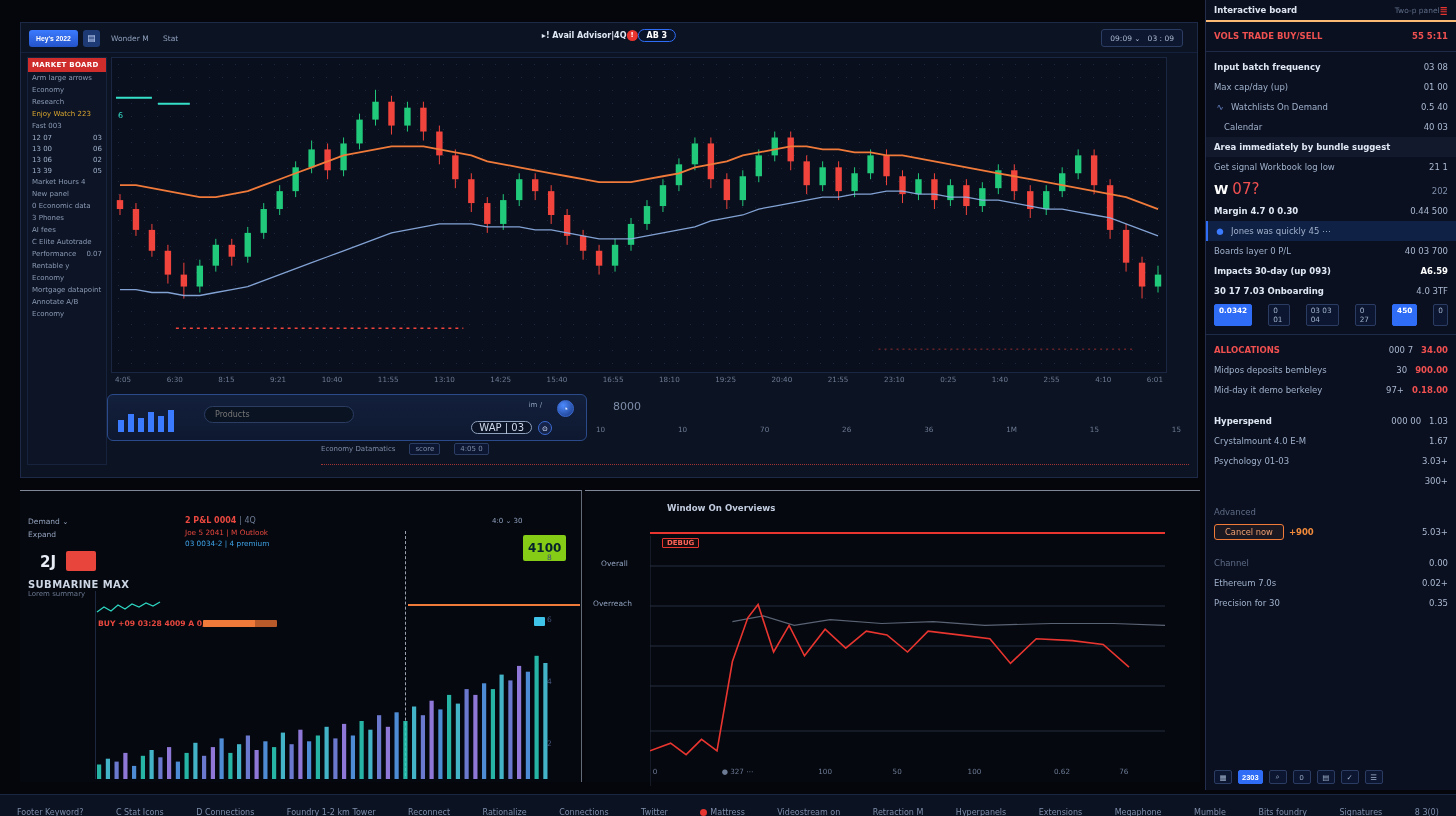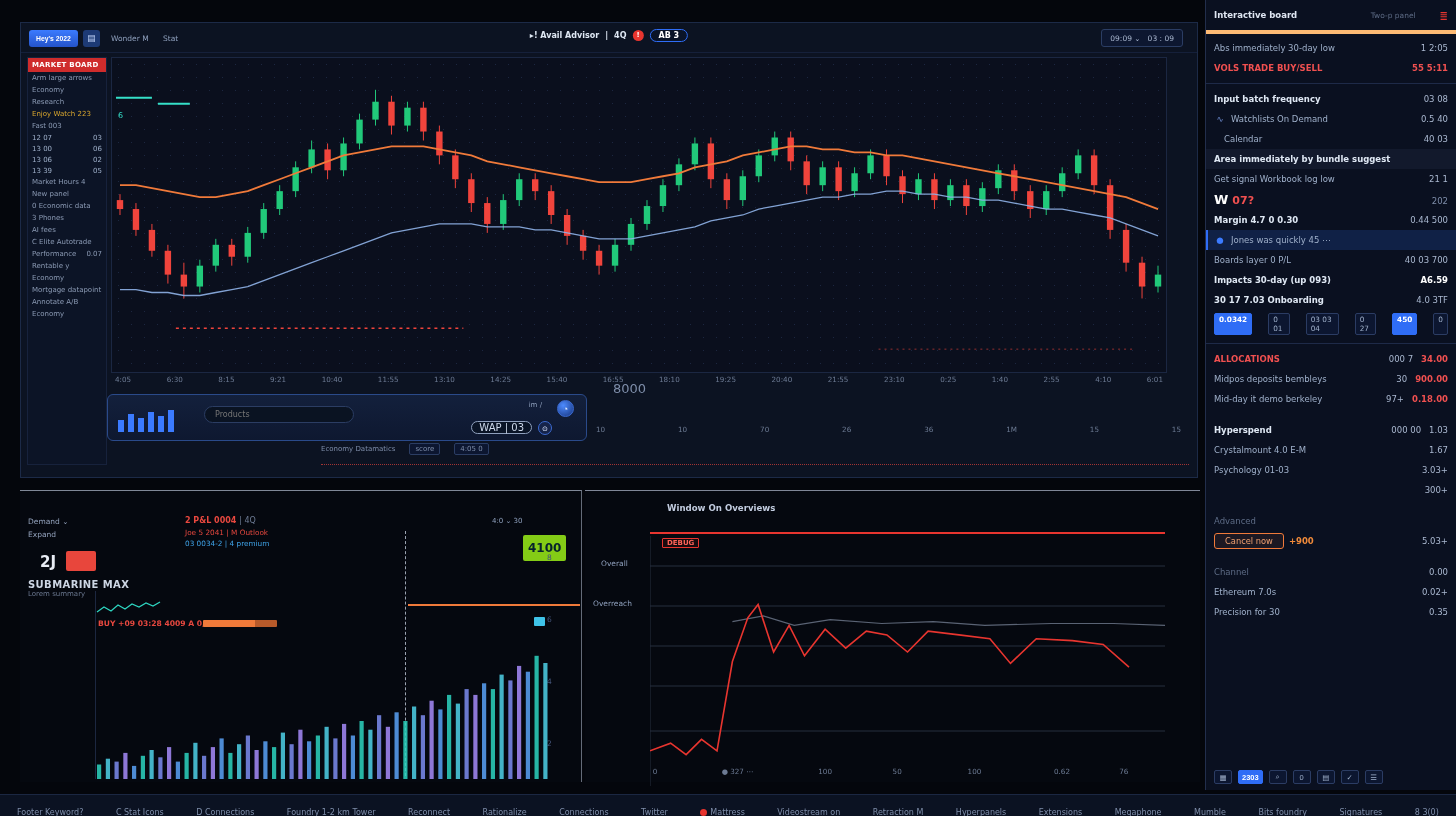"Interactive board" #sb-header { border-bottom: 4px solid #fdba74 -> 2px solid #fdba74; gap: 24px -> 0; height: 34px -> 22px }
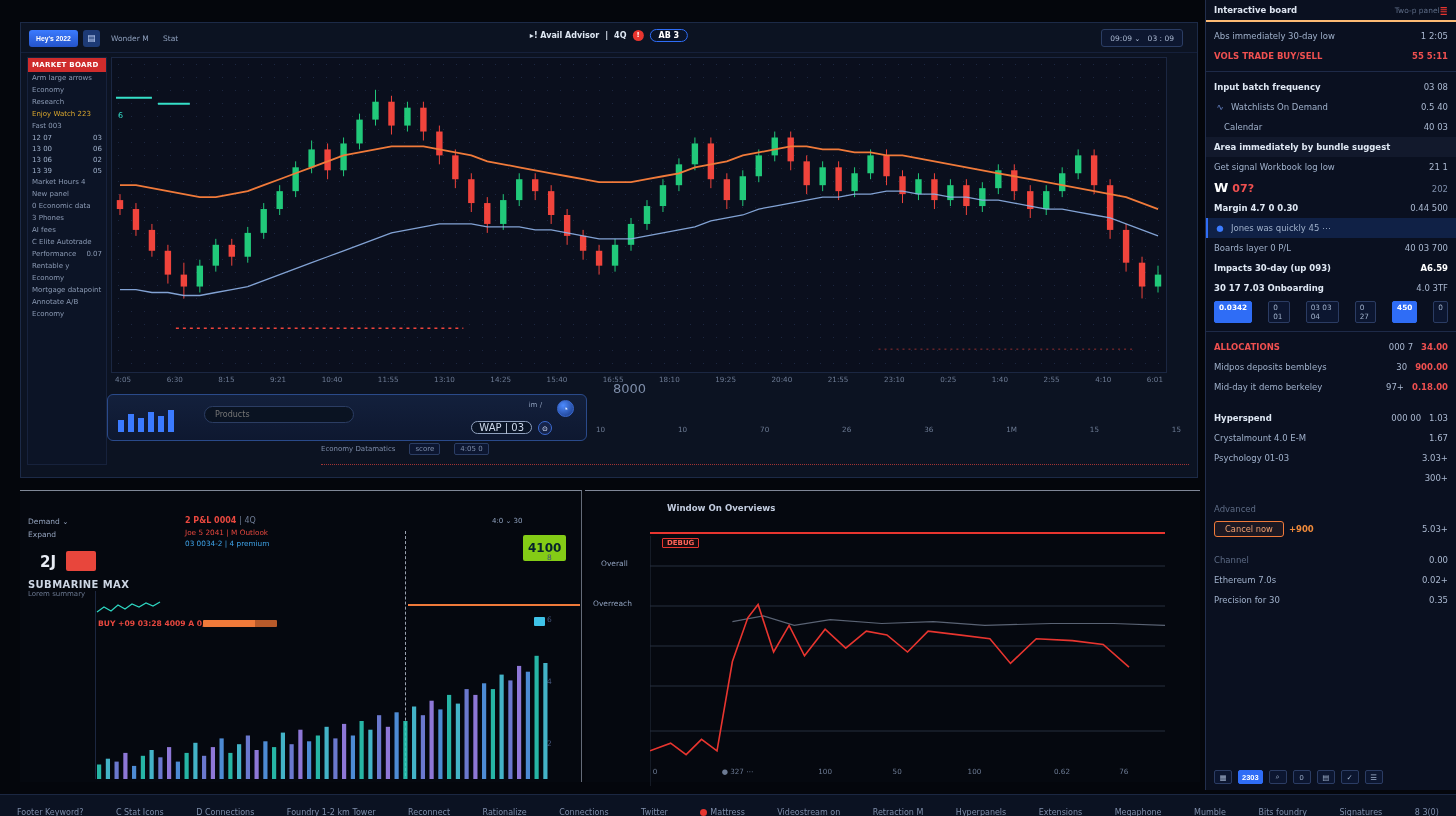"▸! Avail Advisor" #tb-center { gap: 6px -> none }
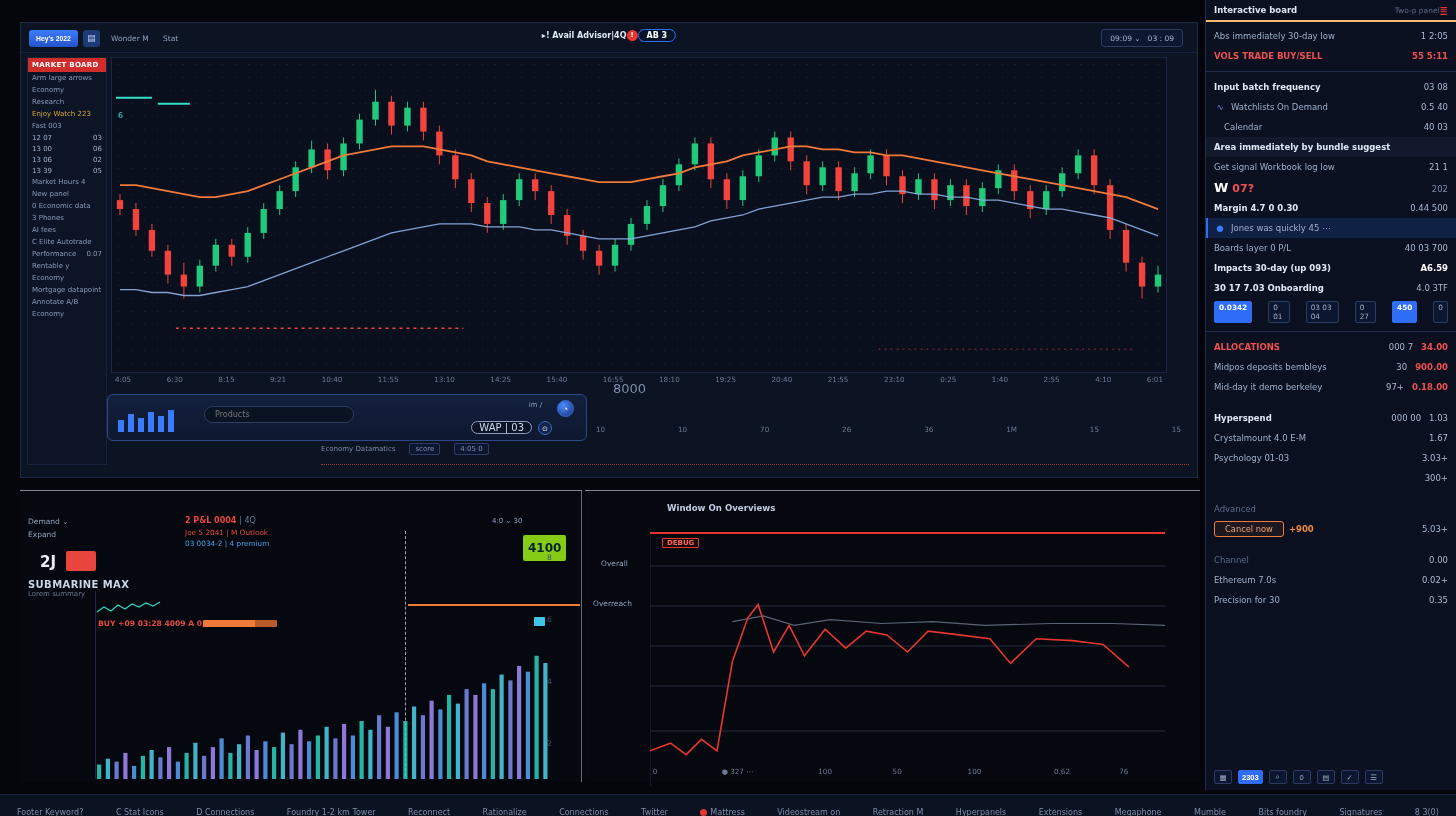"Abs immediately 30-day low" div.sb-row { html: <div> <span>Abs immediately 30-day low</span> <span> <span>1 2:05</span> </span> </div> -> none }
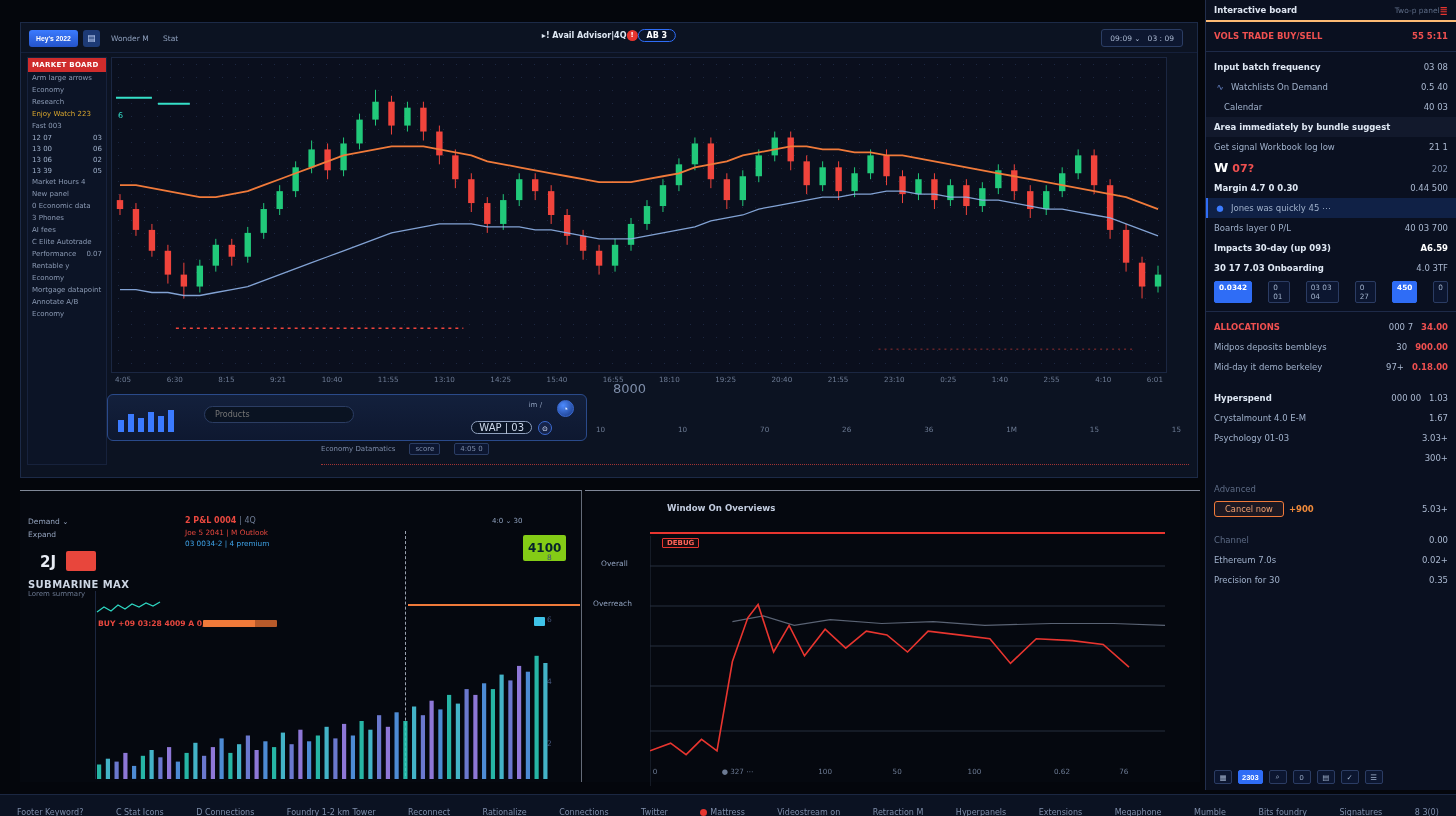"Max cap/day (up)" div.sb-row { html: none -> <div> <span>Max cap/day (up)</span> <span> <span>01 00</span> </span> </div> }
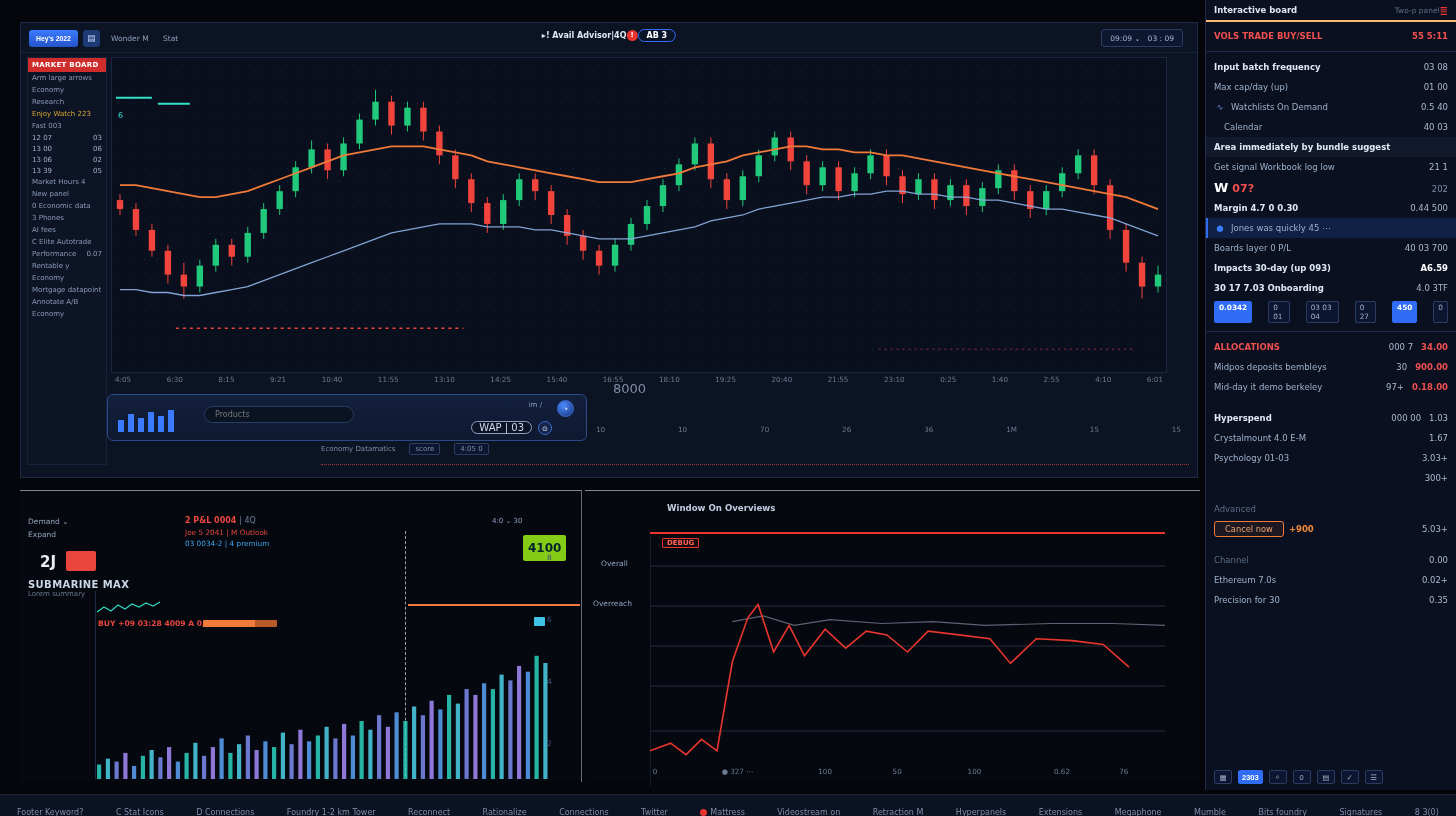"07?" .big-r { font-size: 11px -> 15px; font-weight: bold -> normal }
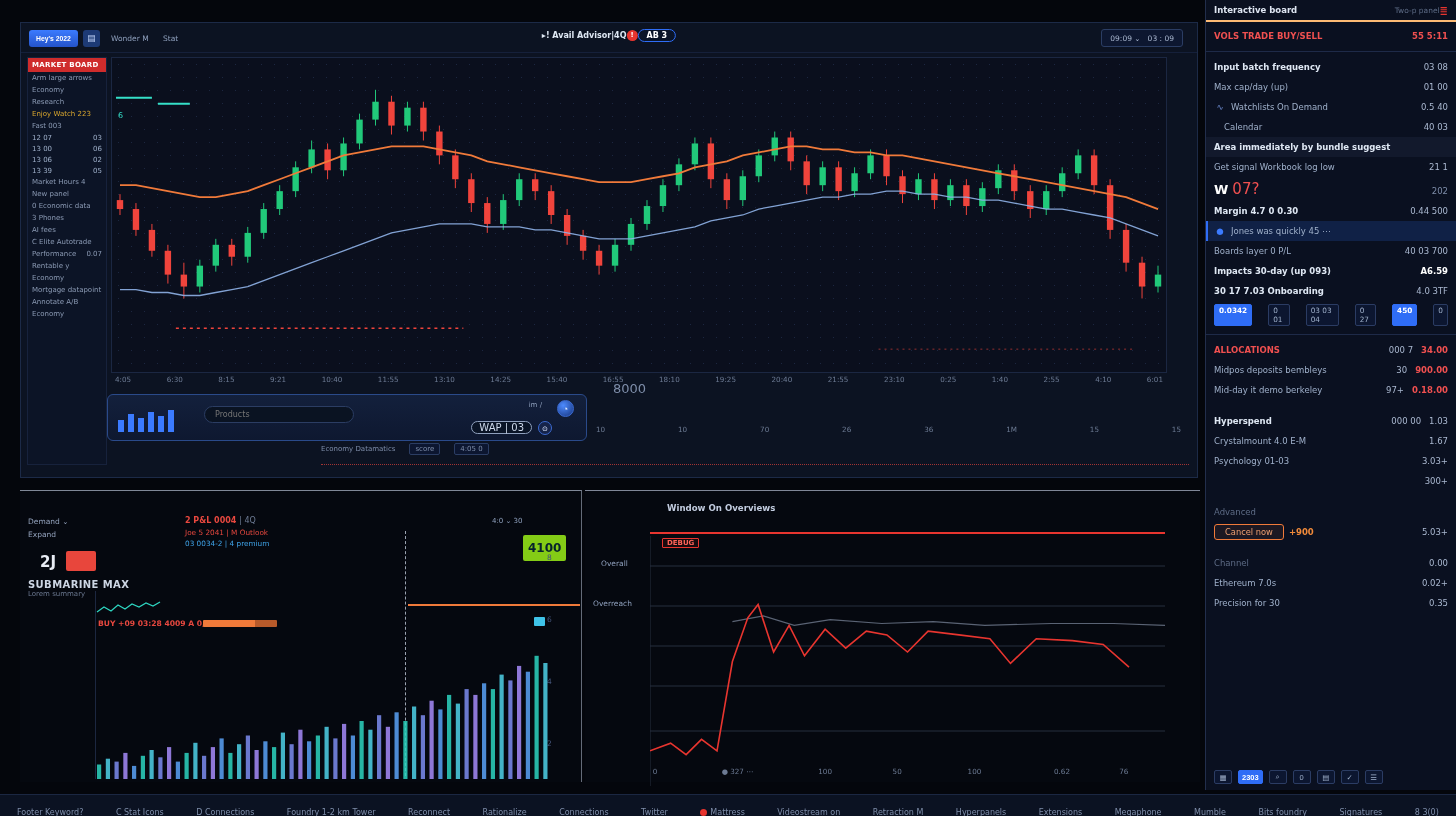"8000" #indicator-left { font-size: 13px -> 11px; top: 358px -> 377px }
